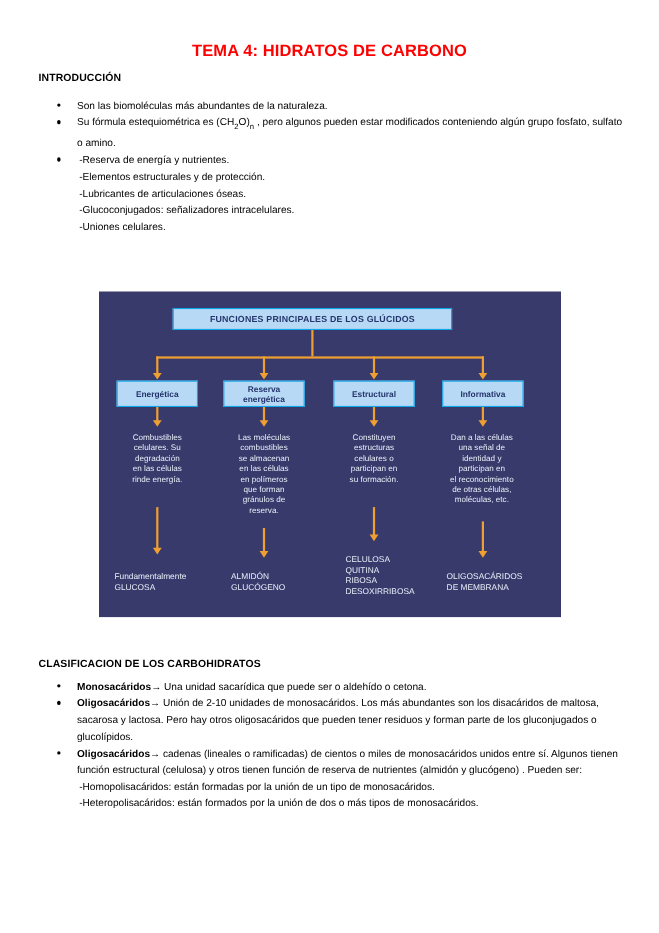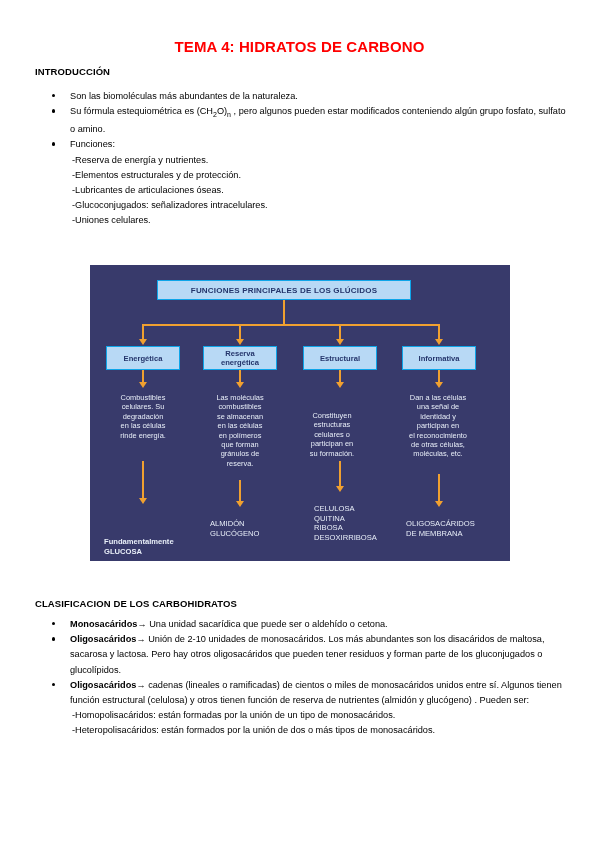"Funciones:" span.bullet-text { html: <span>Funciones:</span> -> none }
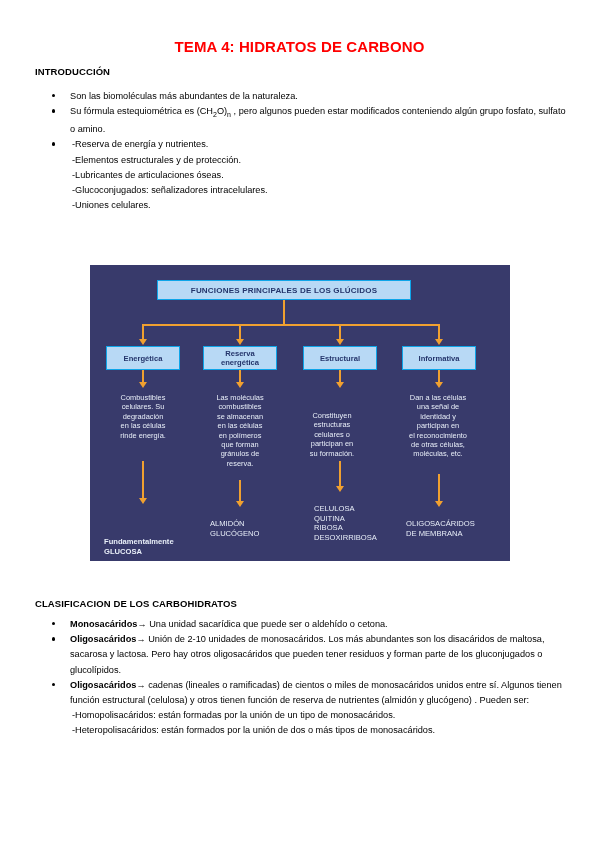"Constituyen" #dg-desc-2 { left: 197px -> 205px; margin-top: 18px -> none }
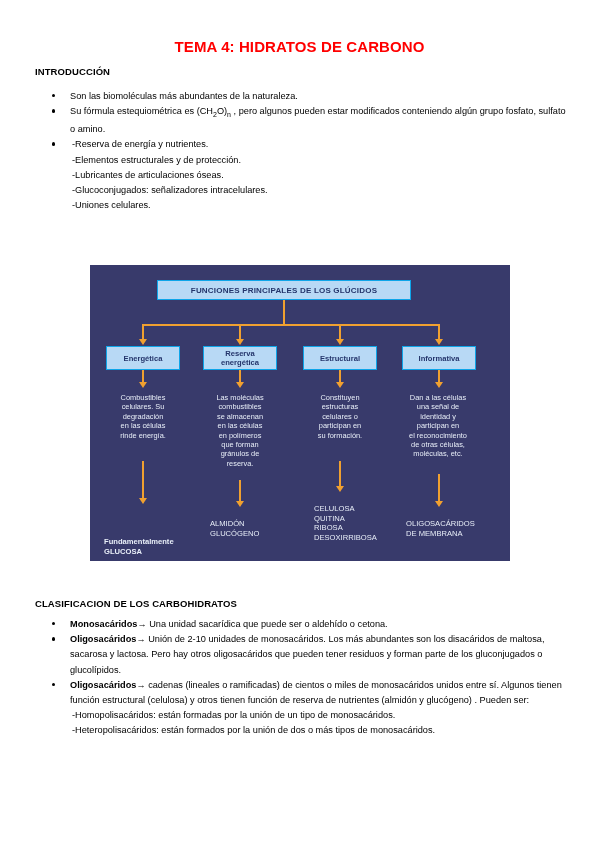"Fundamentalmente" #dg-res-0 { font-weight: bold -> none; top: 272px -> 254px }
